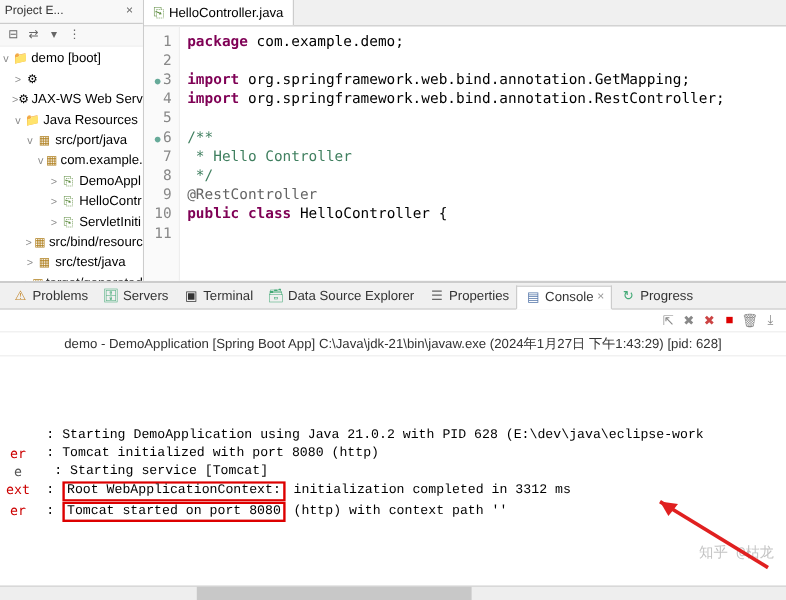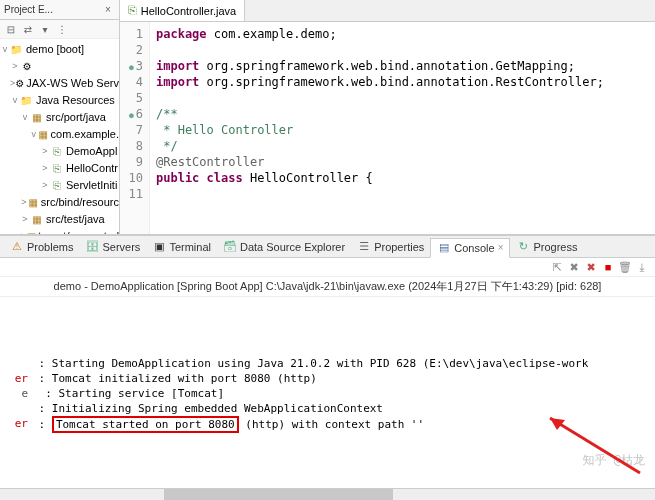": Starting DemoApplication using Java" .ctext { font-family: none -> Liberation Mono, monospace }
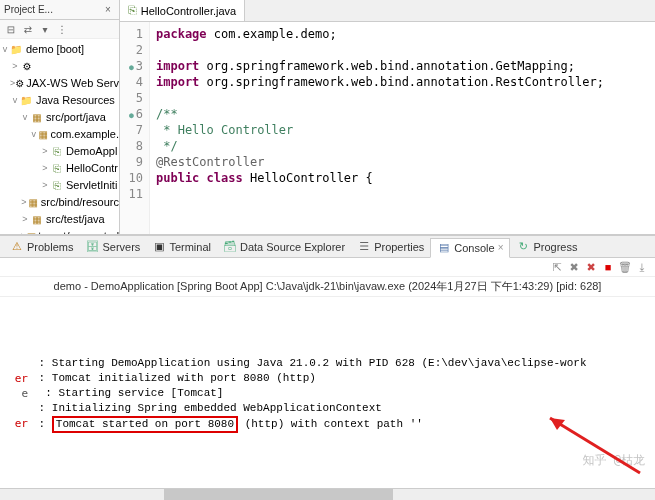"er" .cprefix { text-align: right -> center }
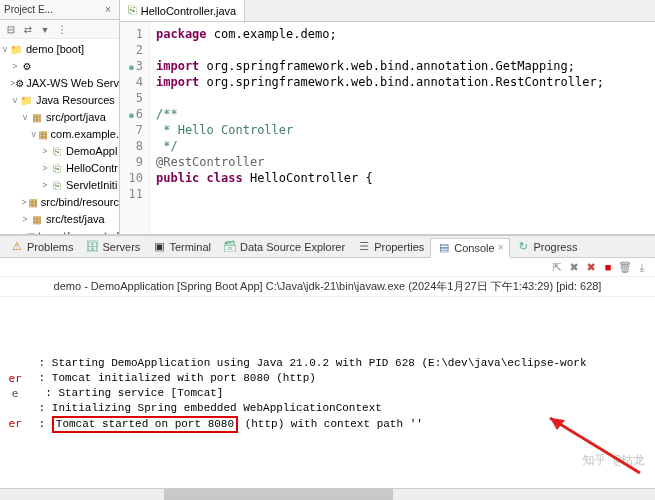"ext" div.cline { html: none -> <div><span>ext</span><span> : <span>Root WebApplicationContext:</span> initialization completed in 3312 ms</span></div> }
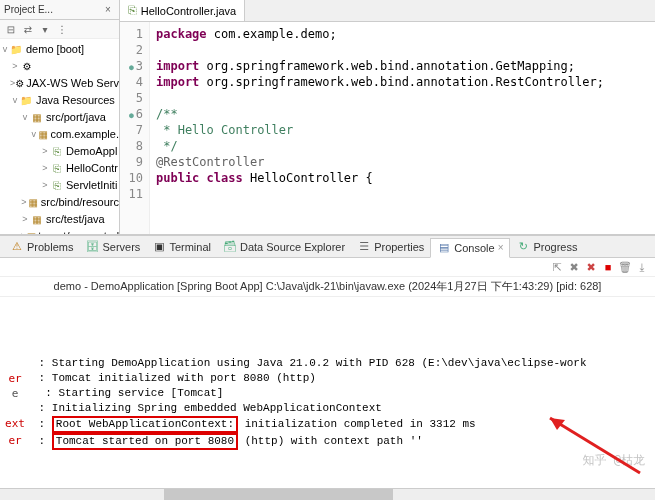": Initializing Spring embedded" div.cline { html: <div><span></span><span> : Initializing Spring embedded WebApplicationContext</span></div> -> none }
